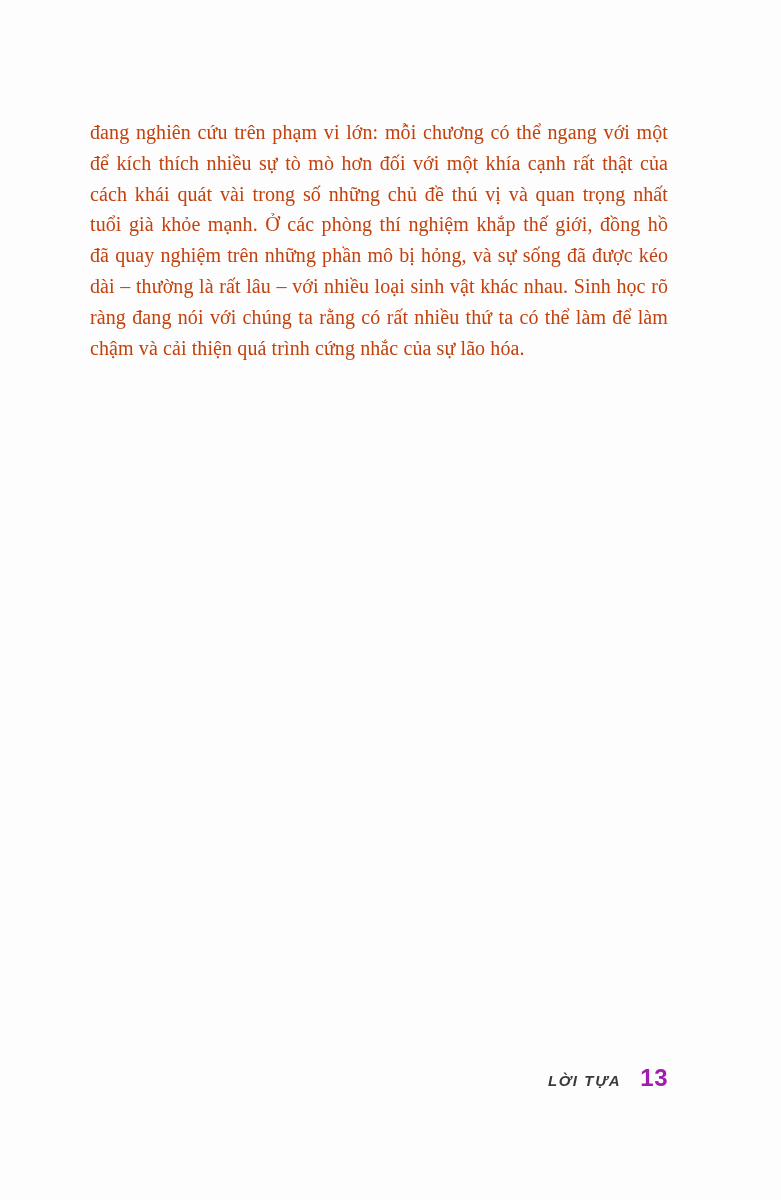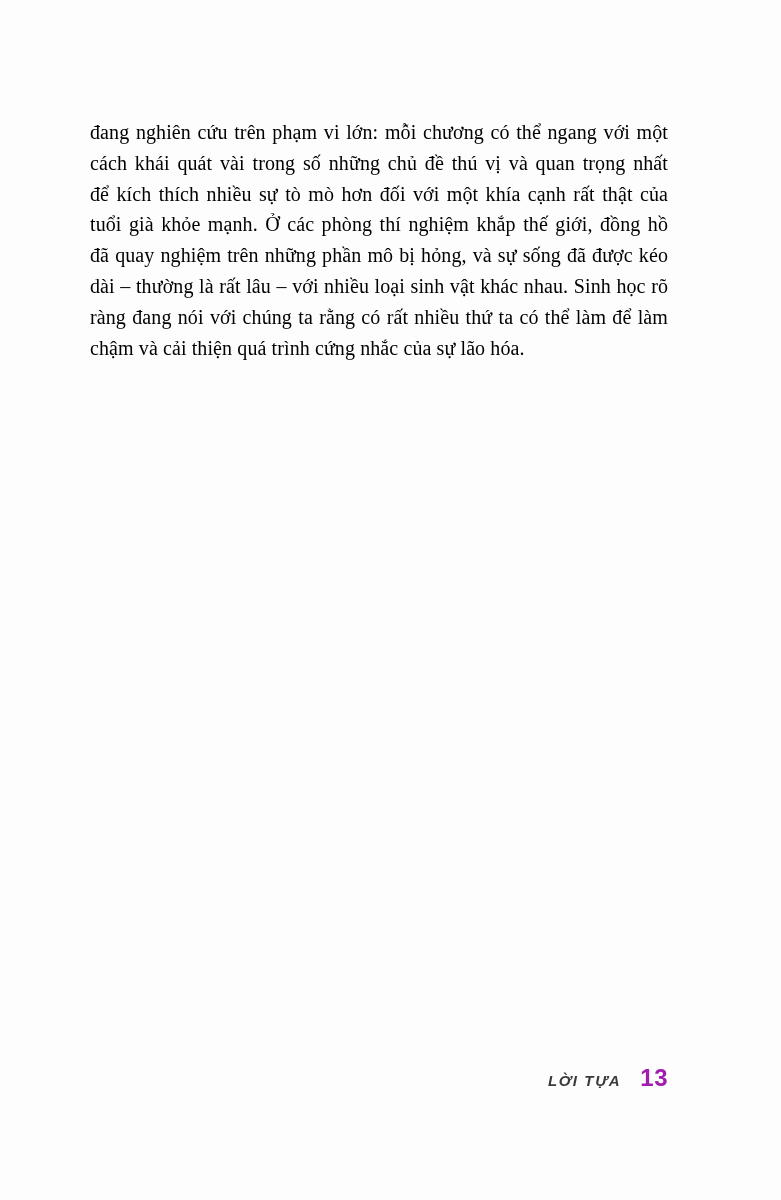"đang nghiên cứu trên phạm" .body-paragraph { color: #000000 -> #c2410c }
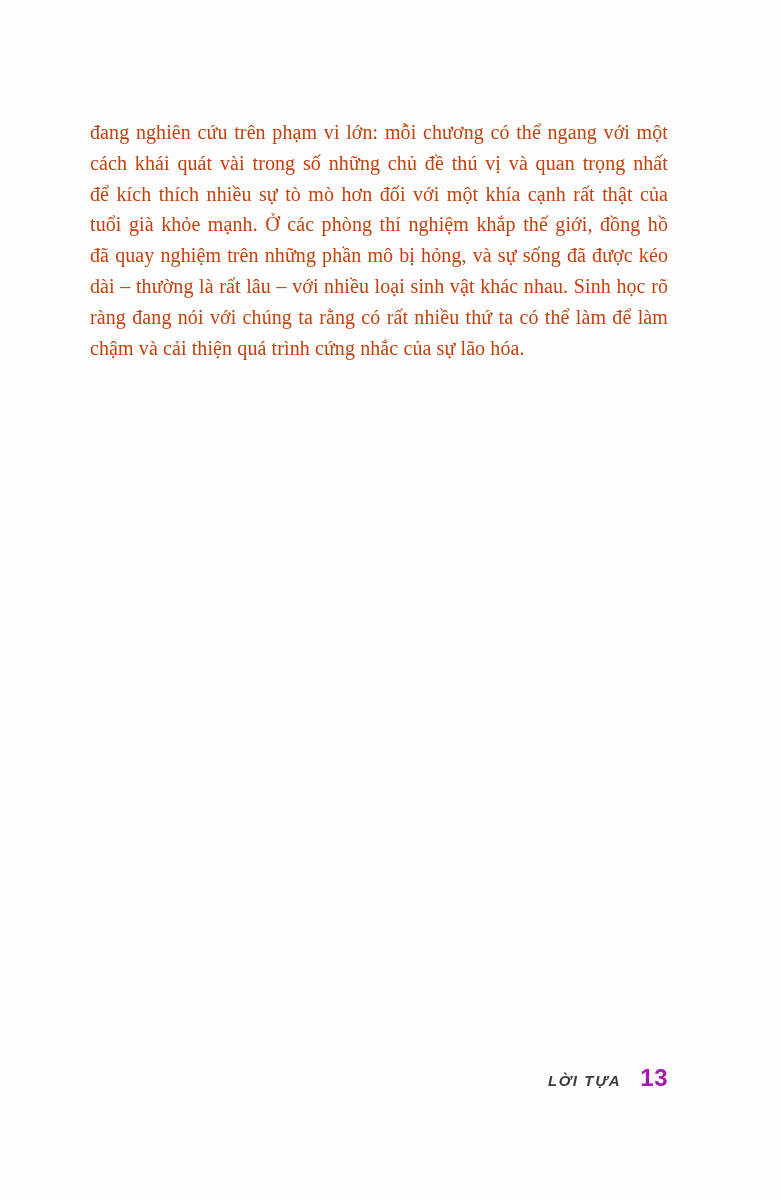"cách khái quát vài trong" div.line { order: before "để kích thích nhiều sự" -> after "để kích thích nhiều sự" }
